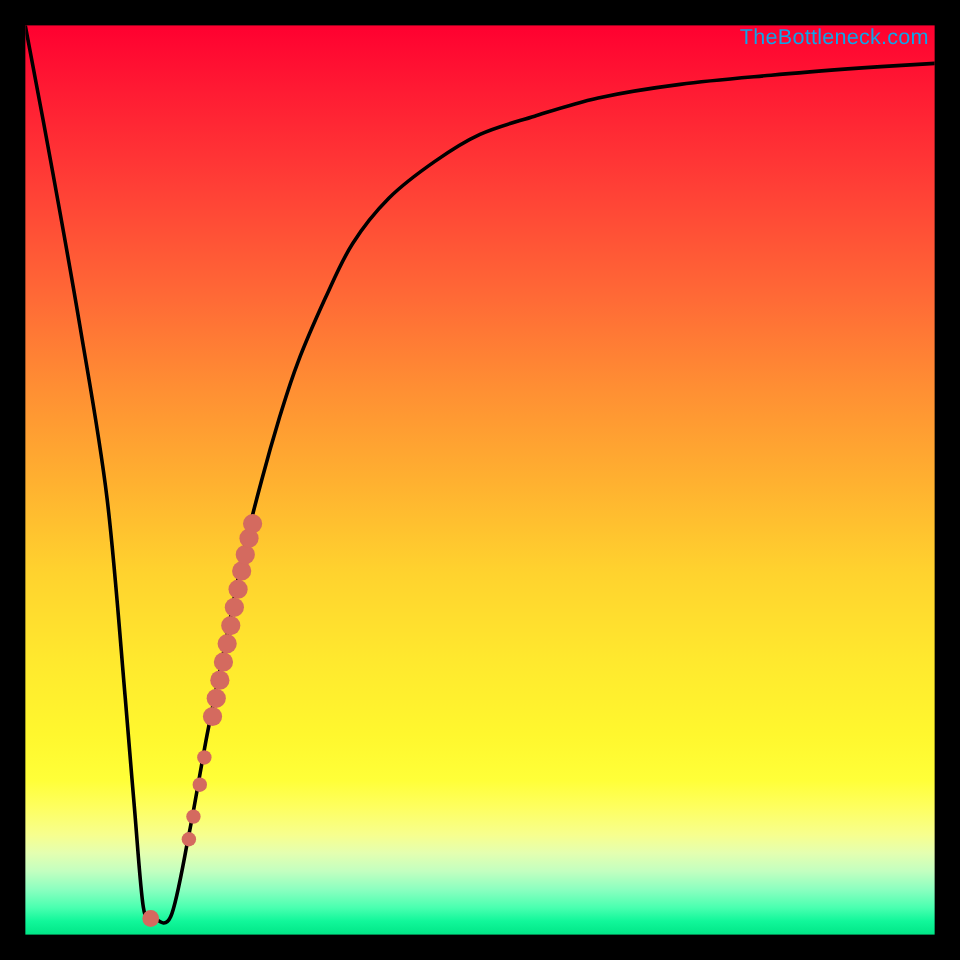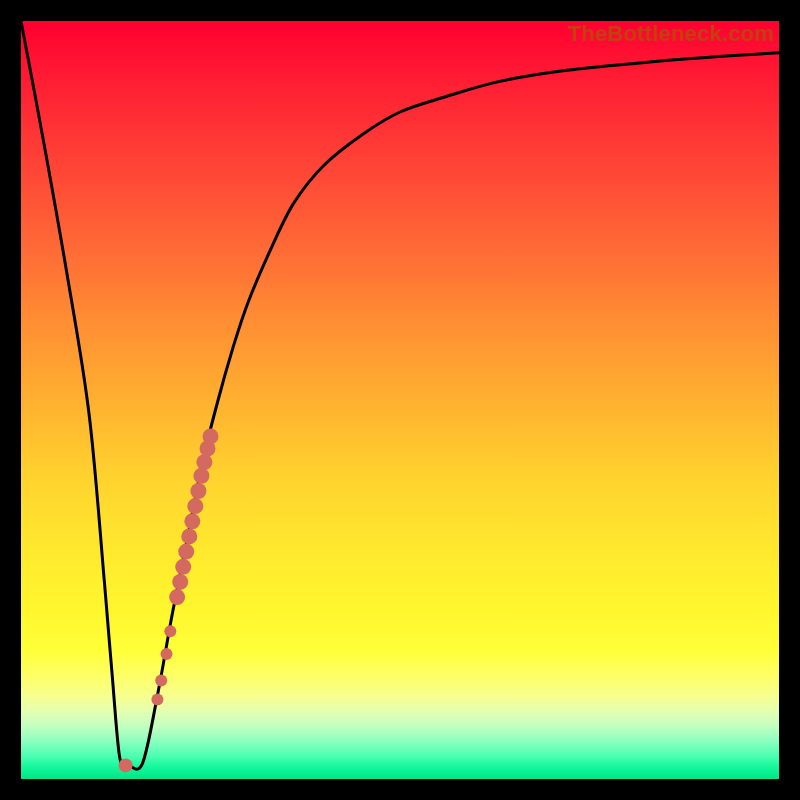"TheBottleneck.com" .watermark { color: #c2410c -> #0ea5e9; font-size: 22px -> 18px; font-weight: 700 -> 400 }
